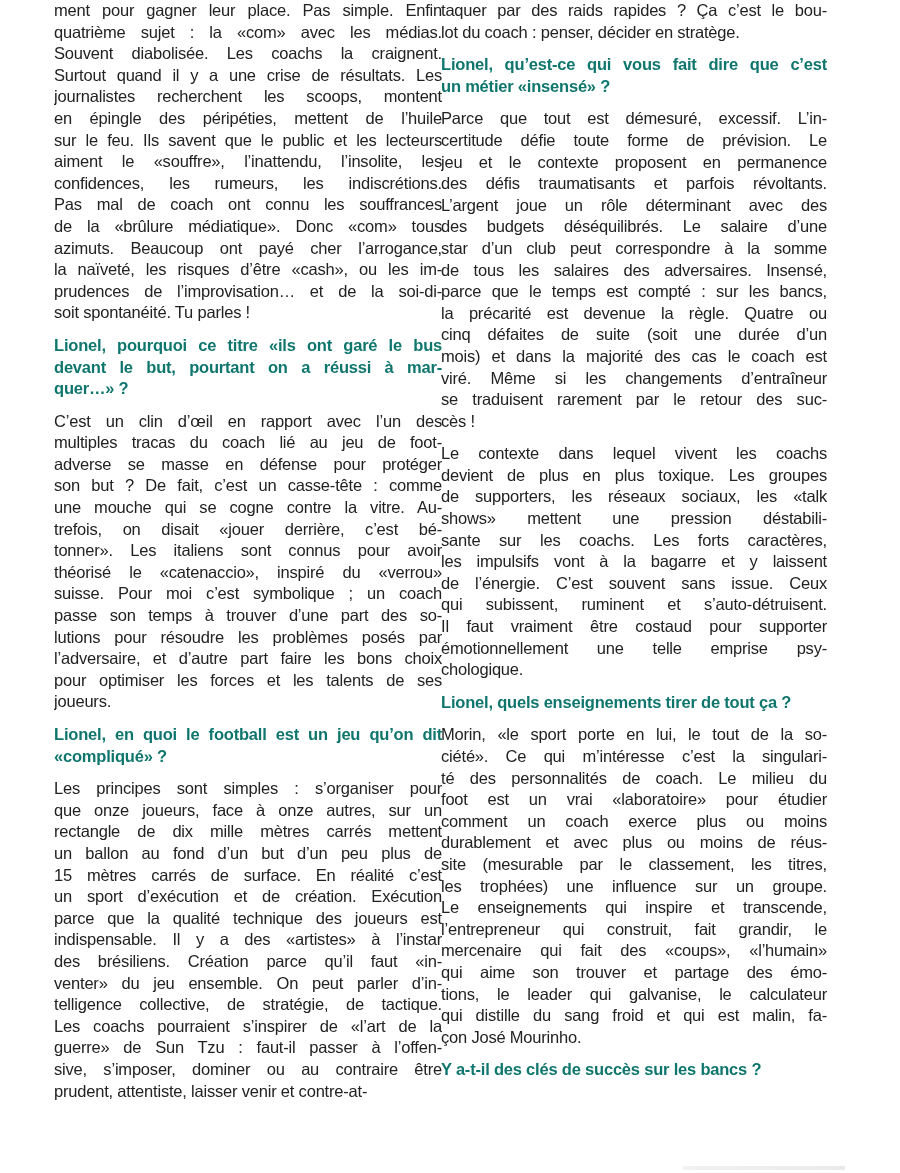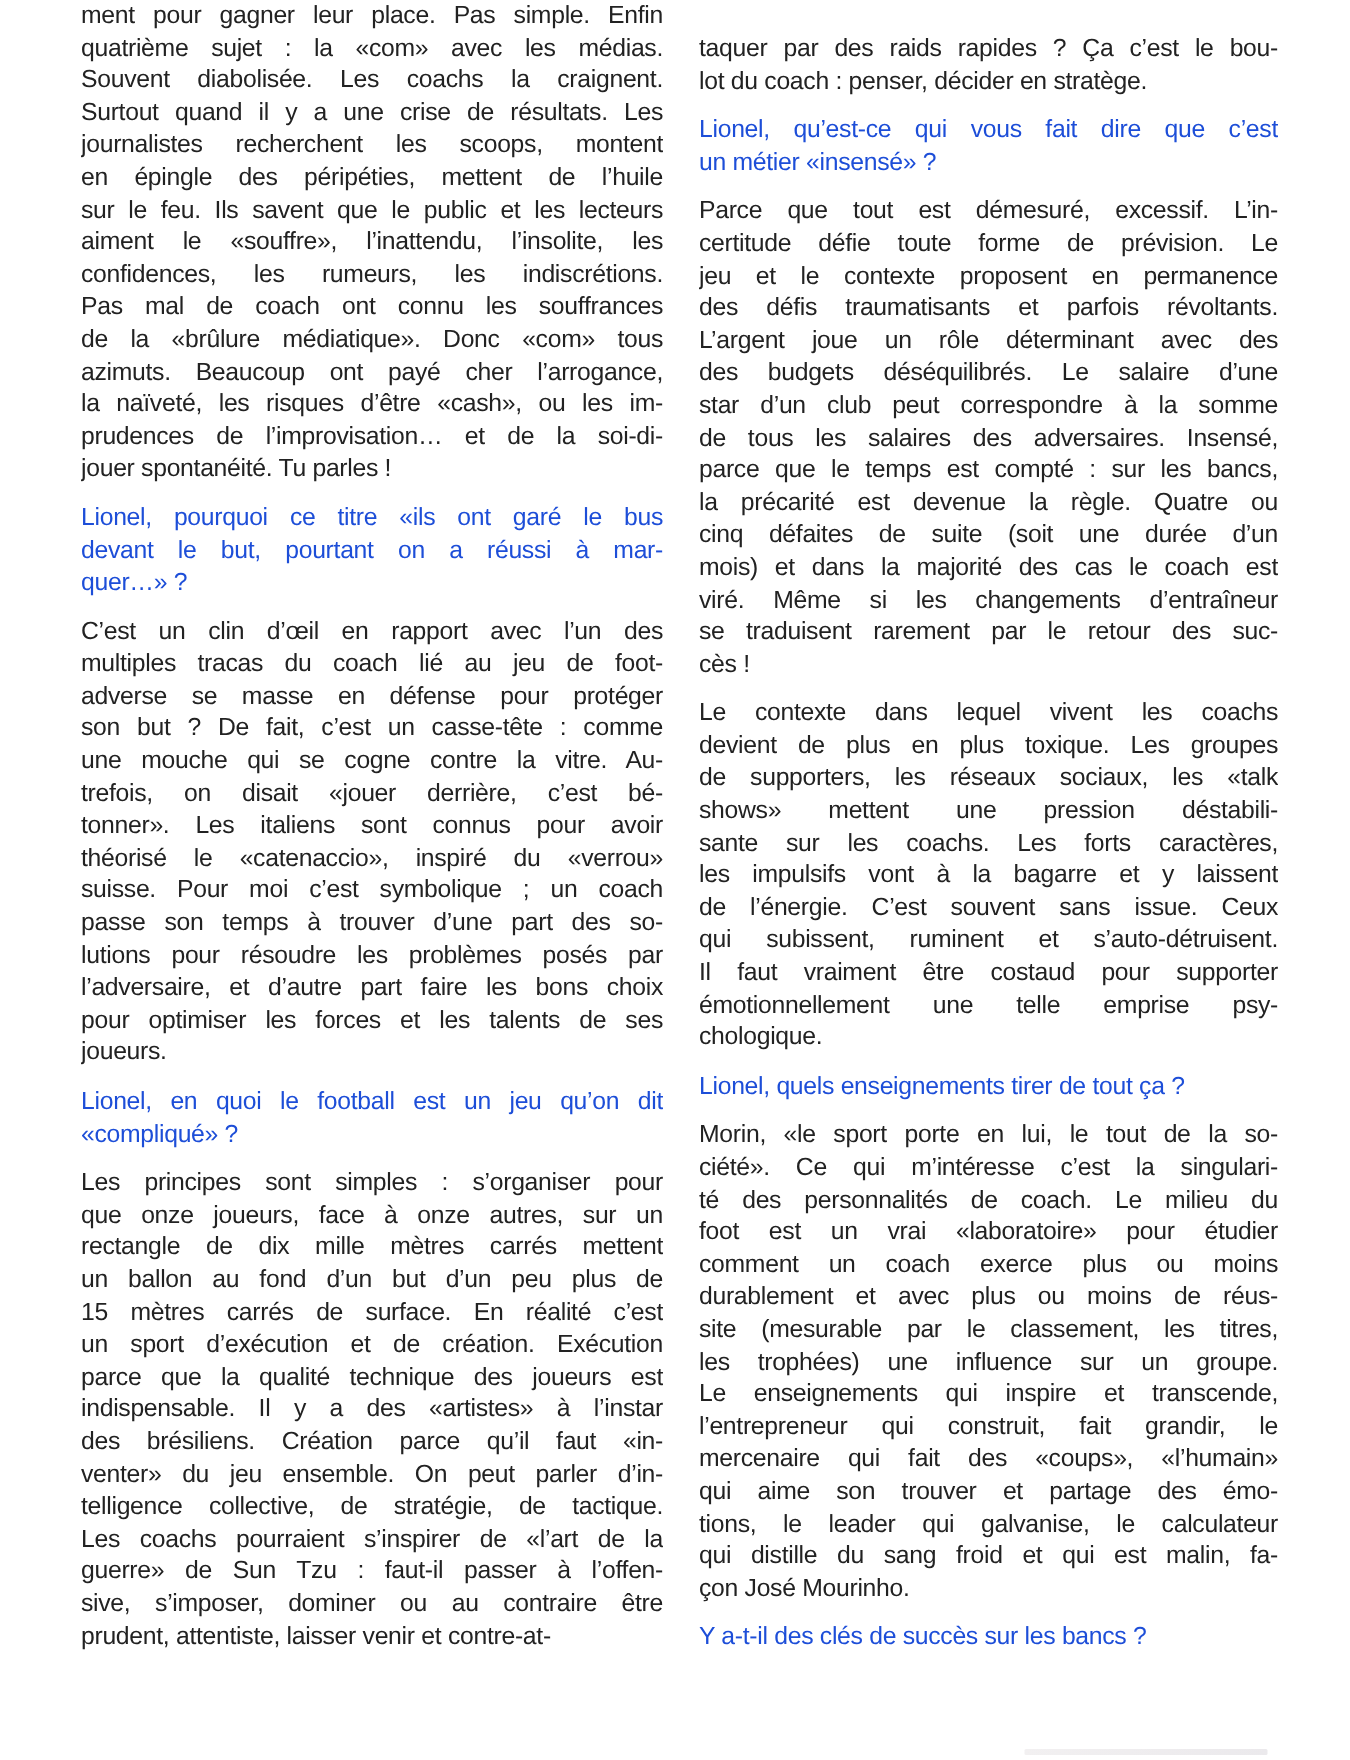"taquer par des raids rapides" .col-right { left: 466px -> 441px; padding-top: 22px -> 0 }
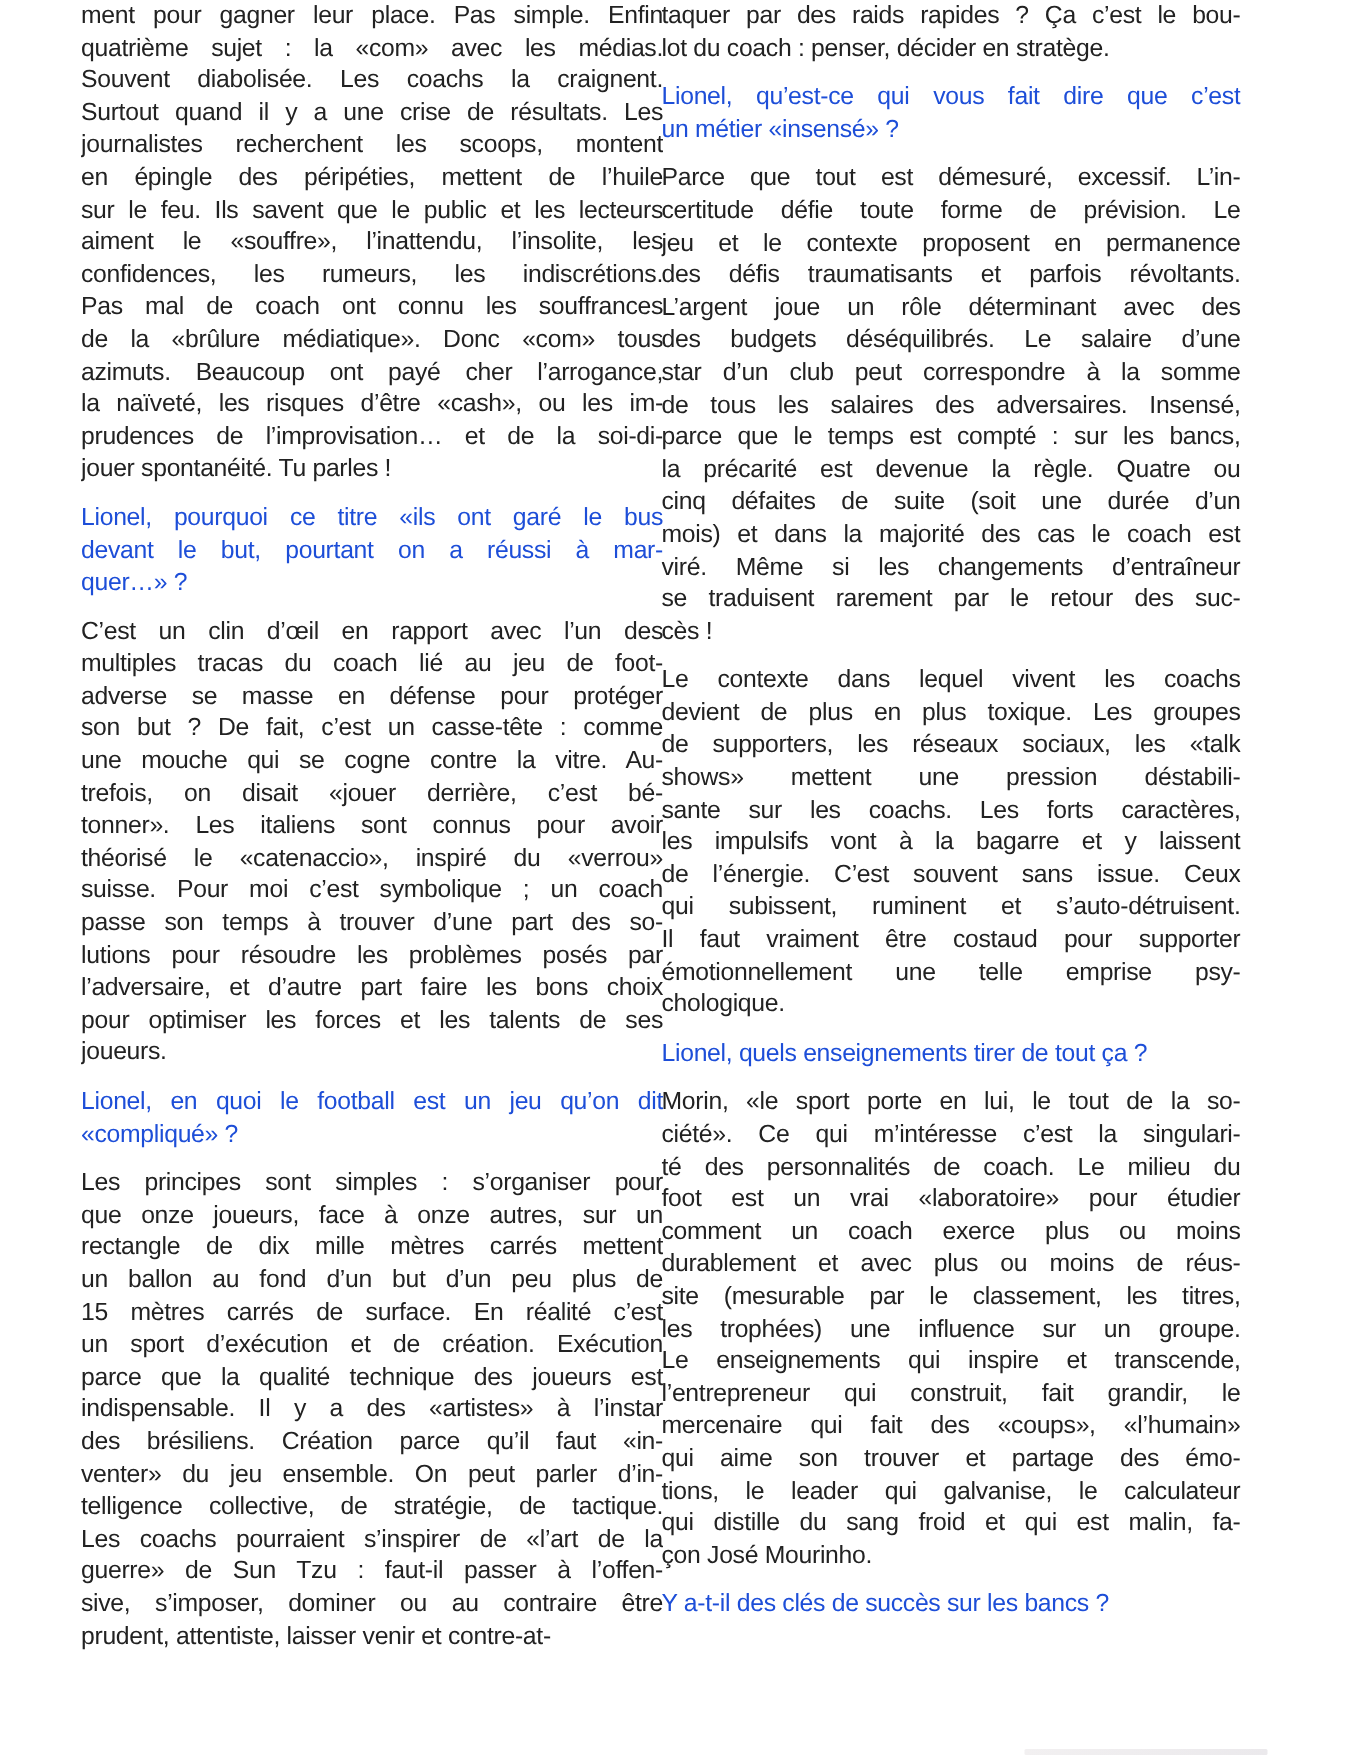"Lionel, qu’est-ce qui vous fait" .question .line { color: #1d4ed8 -> #0f766e; font-weight: none -> bold }
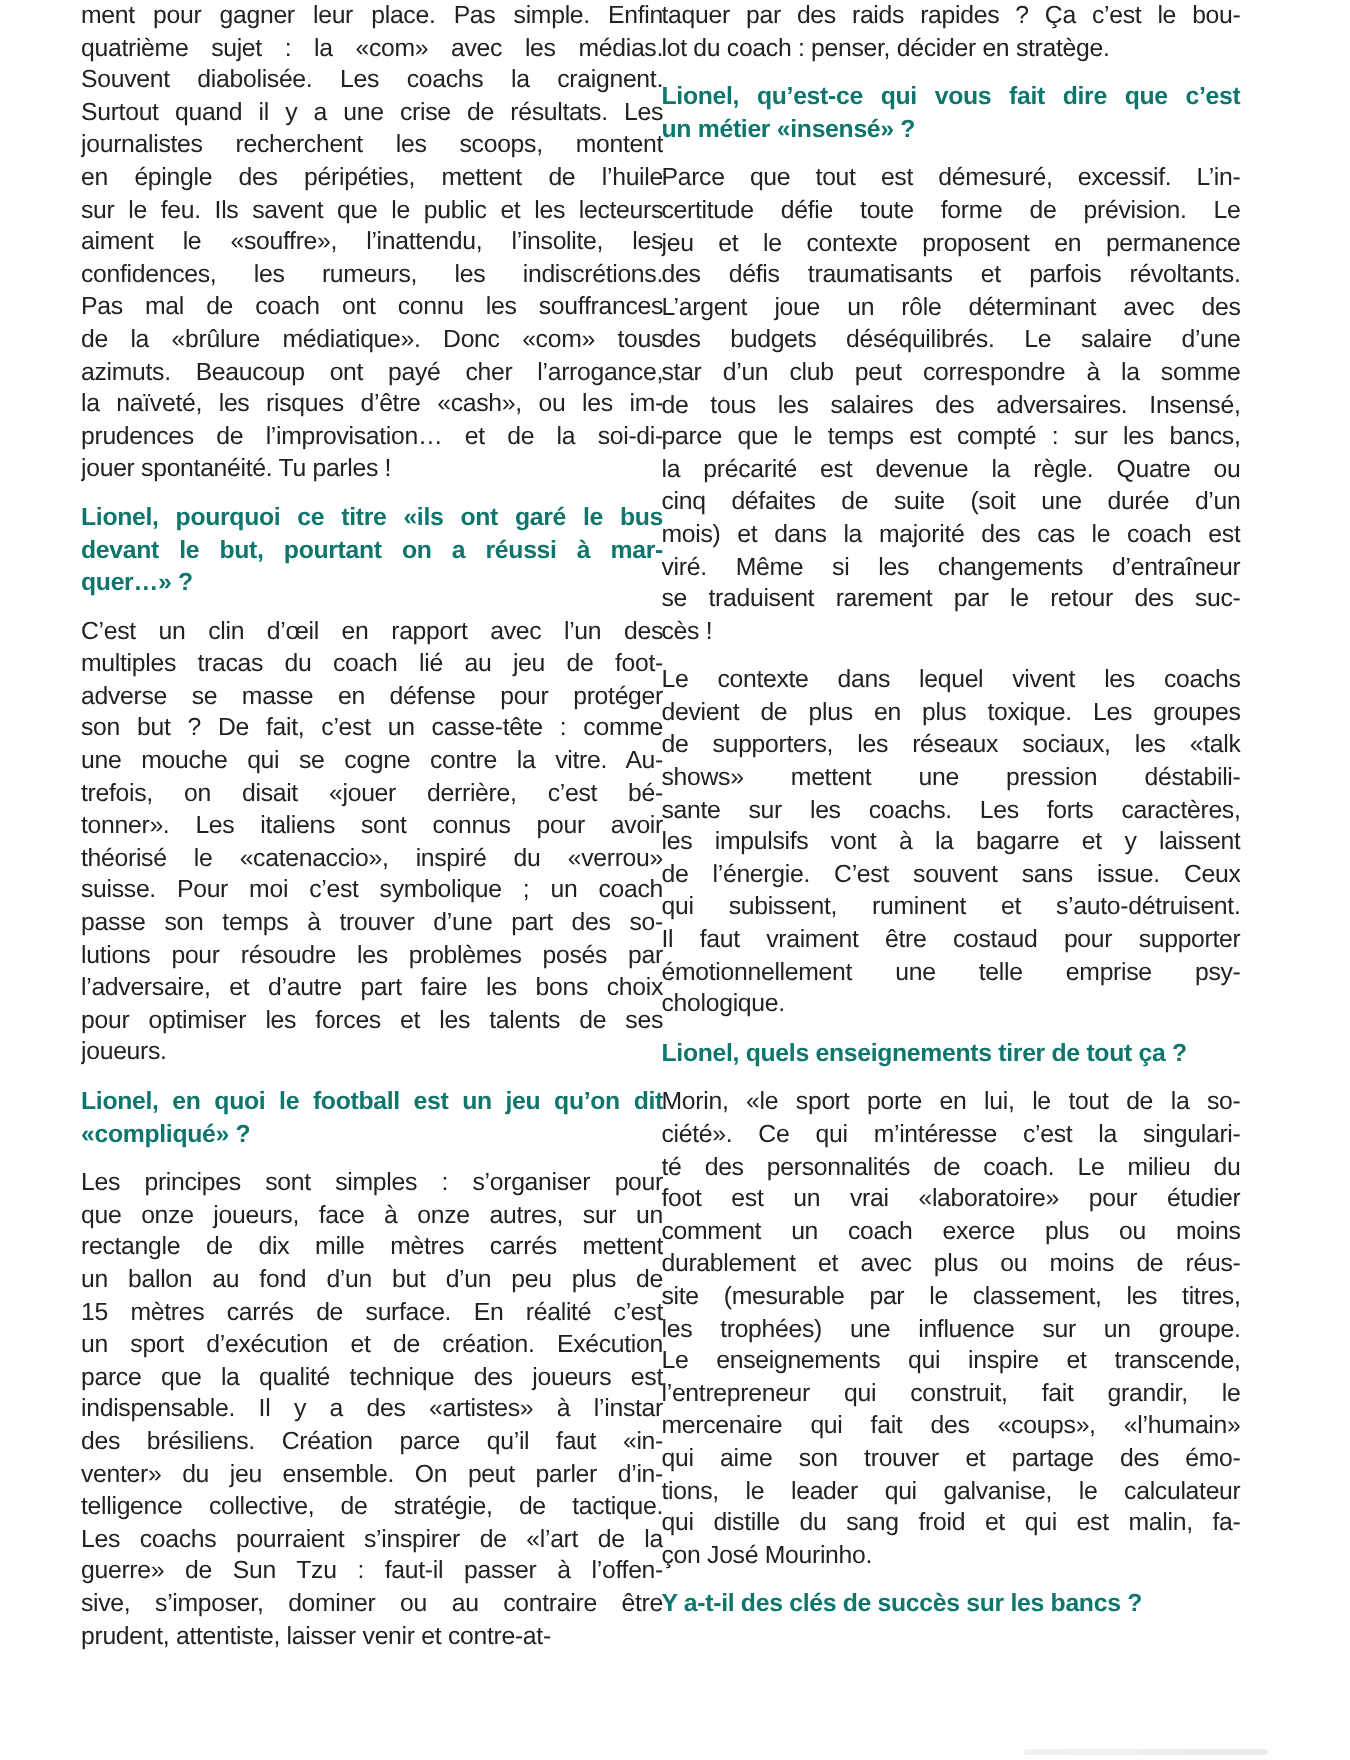"jouer spontanéité. Tu parles !" div.line { text: jouer -> soit }
